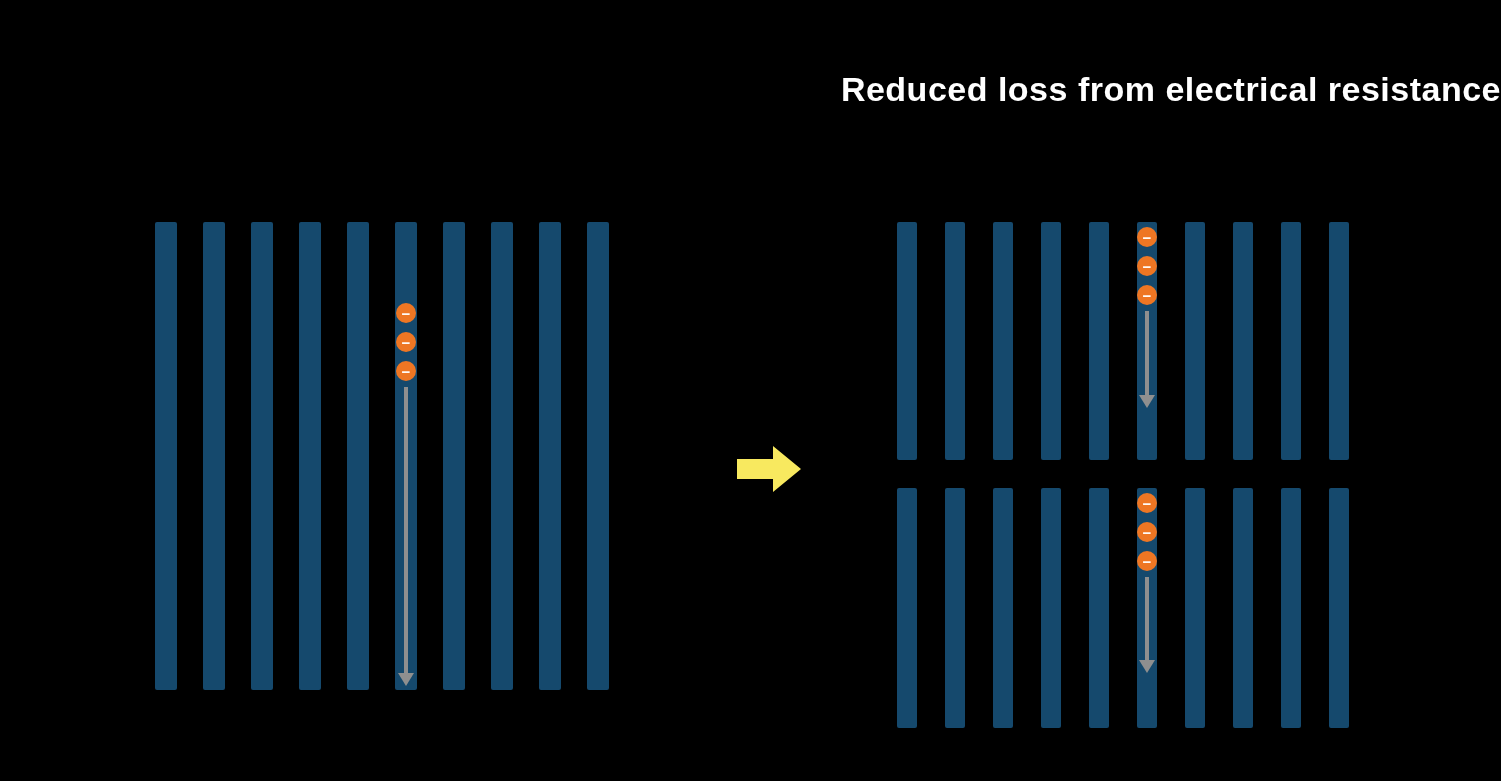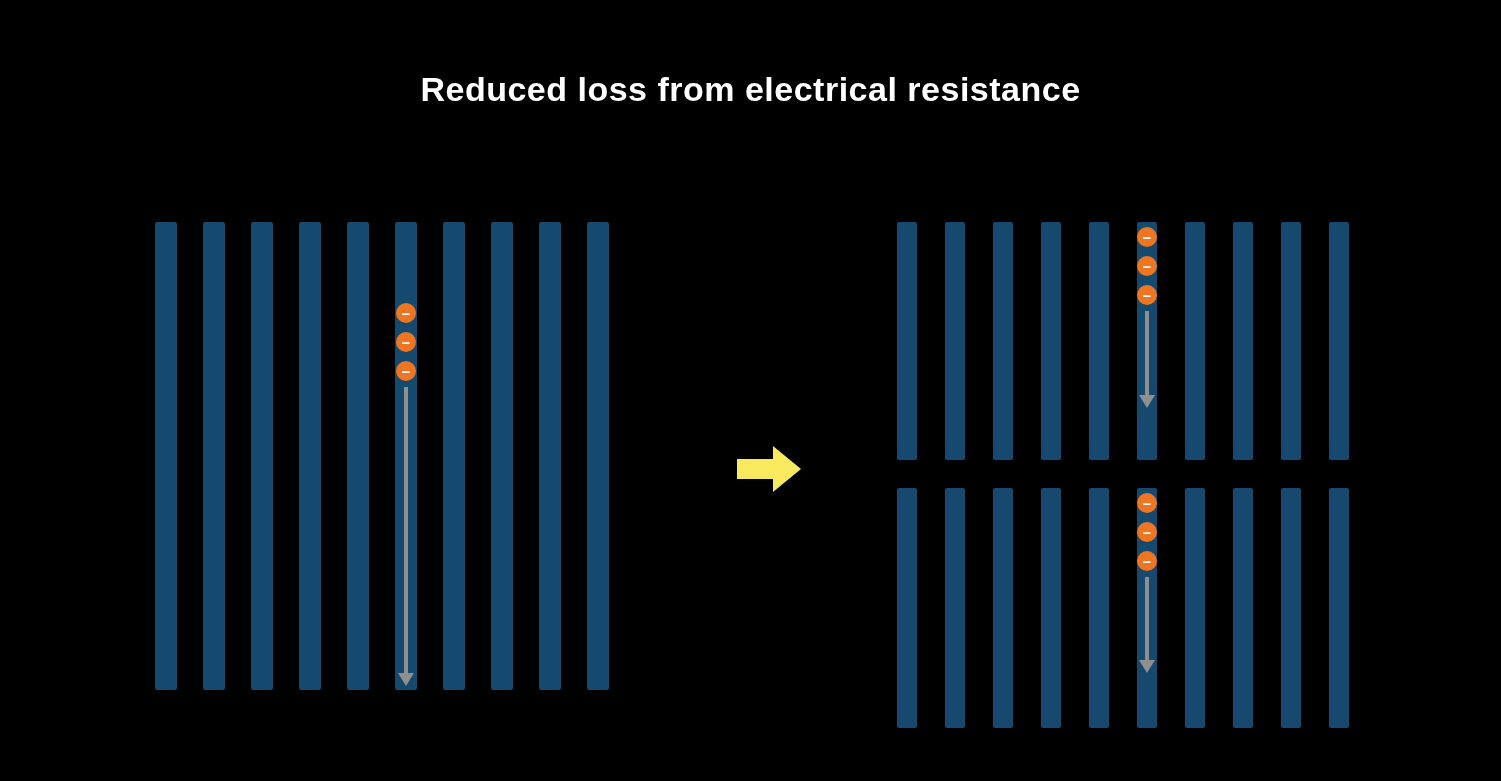"Reduced loss from electrical resistance" .title { text-align: center -> right }
